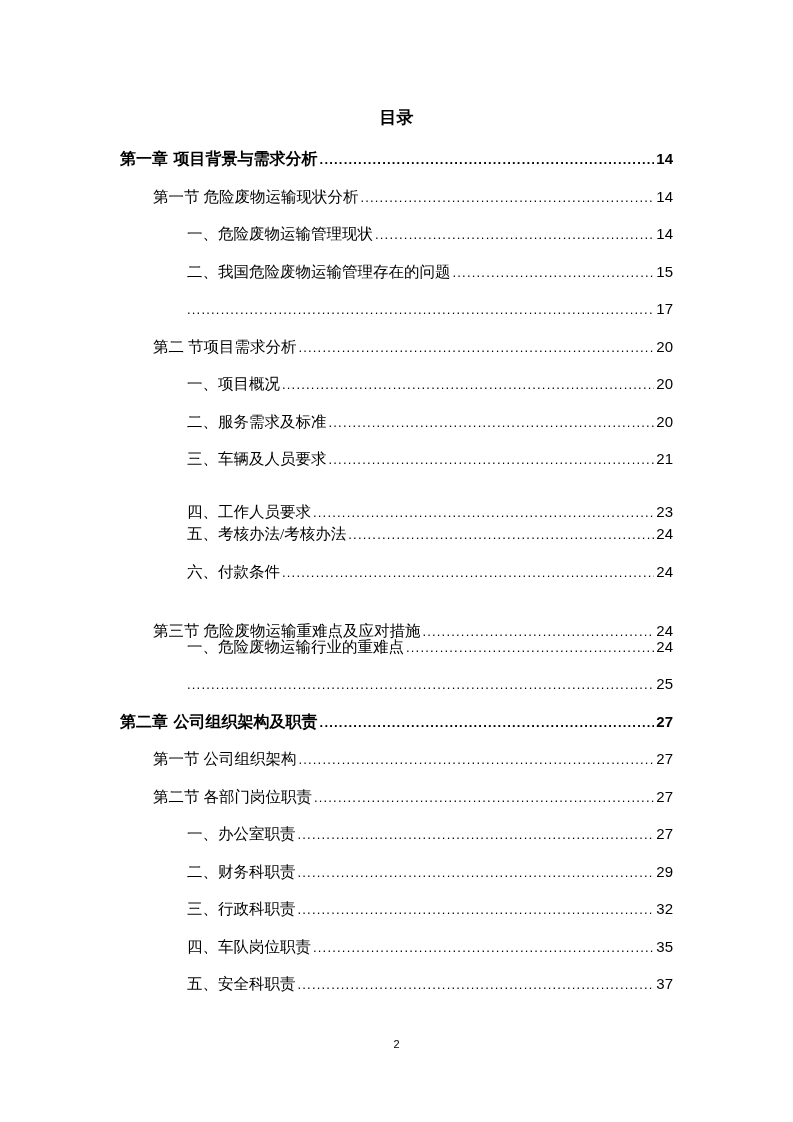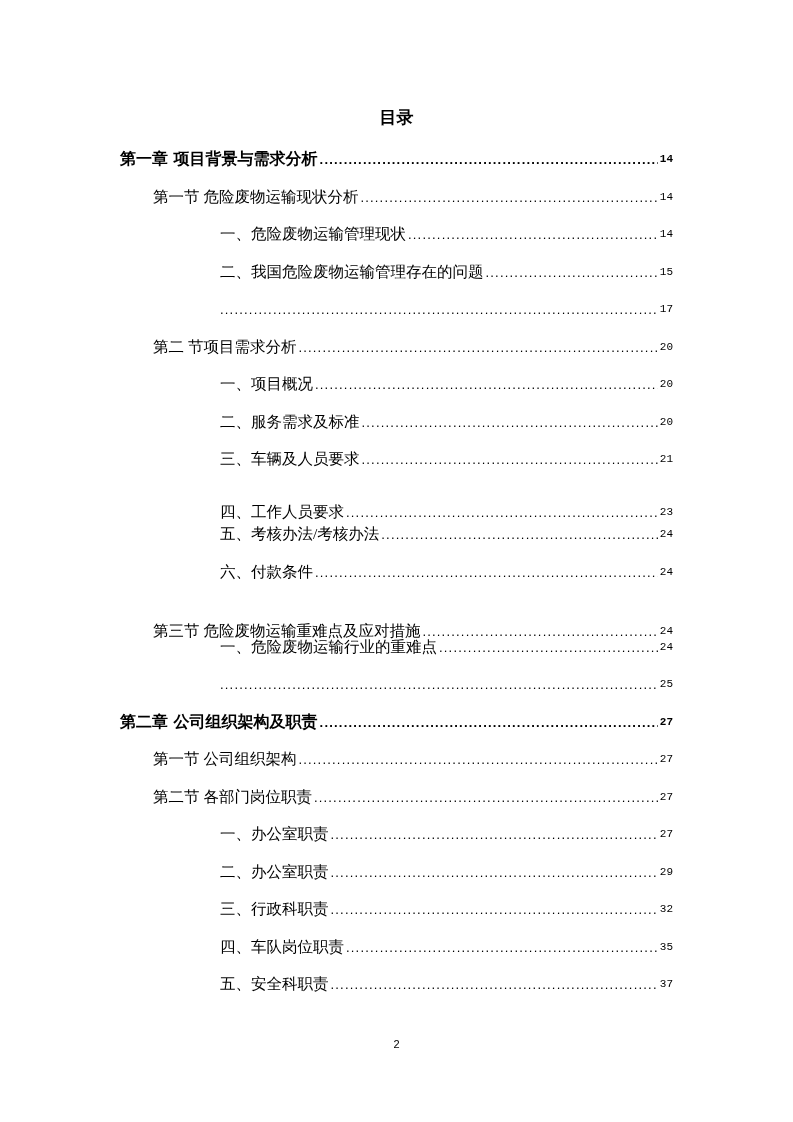"14" .row .page { font-family: Liberation Mono, monospace -> Liberation Sans, sans-serif; font-size: 11px -> 15px }
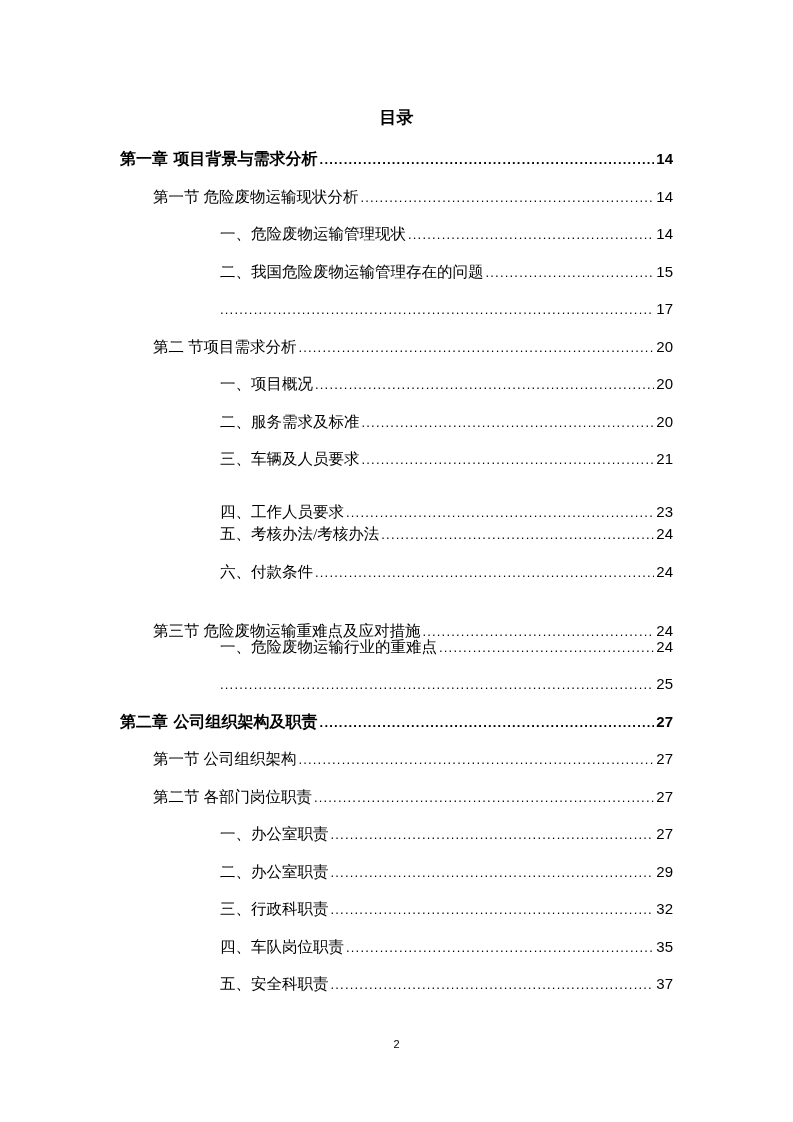"一、危险废物运输管理现状" .row.item { margin-left: 33px -> none }
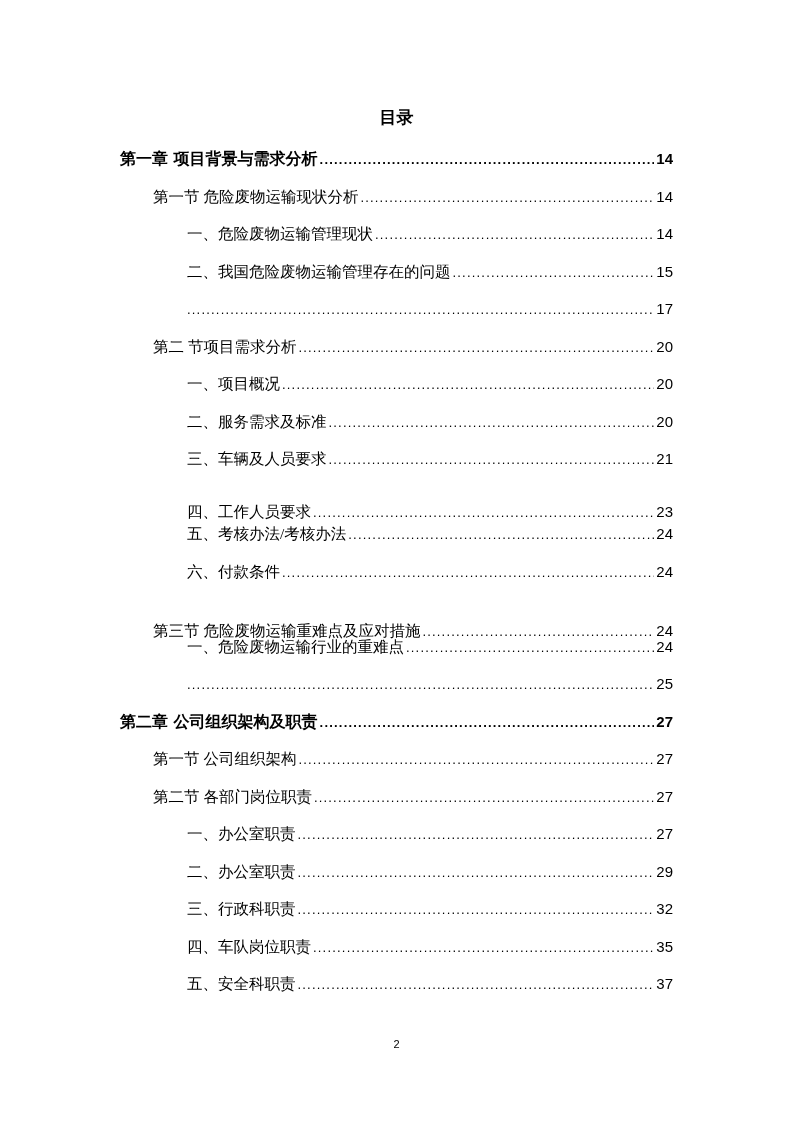"二、办公室职责" span.label { text: 办公室 -> 财务科 }
